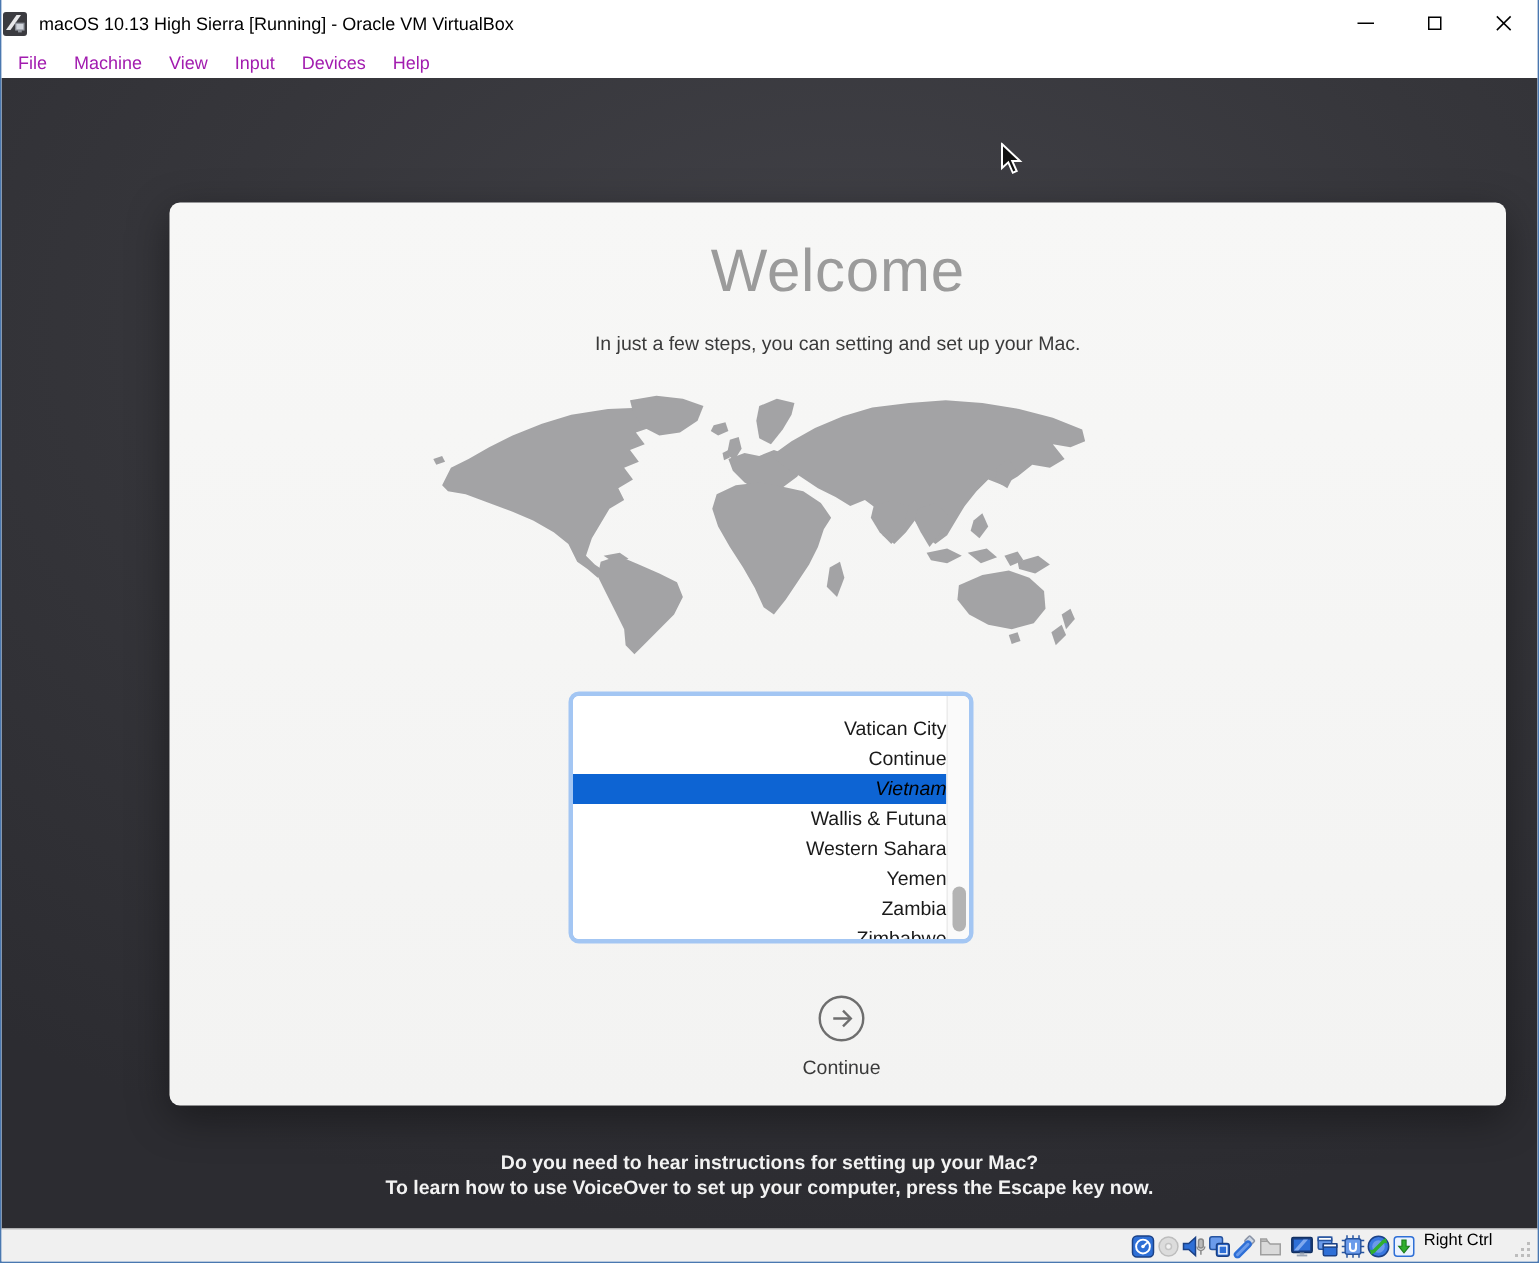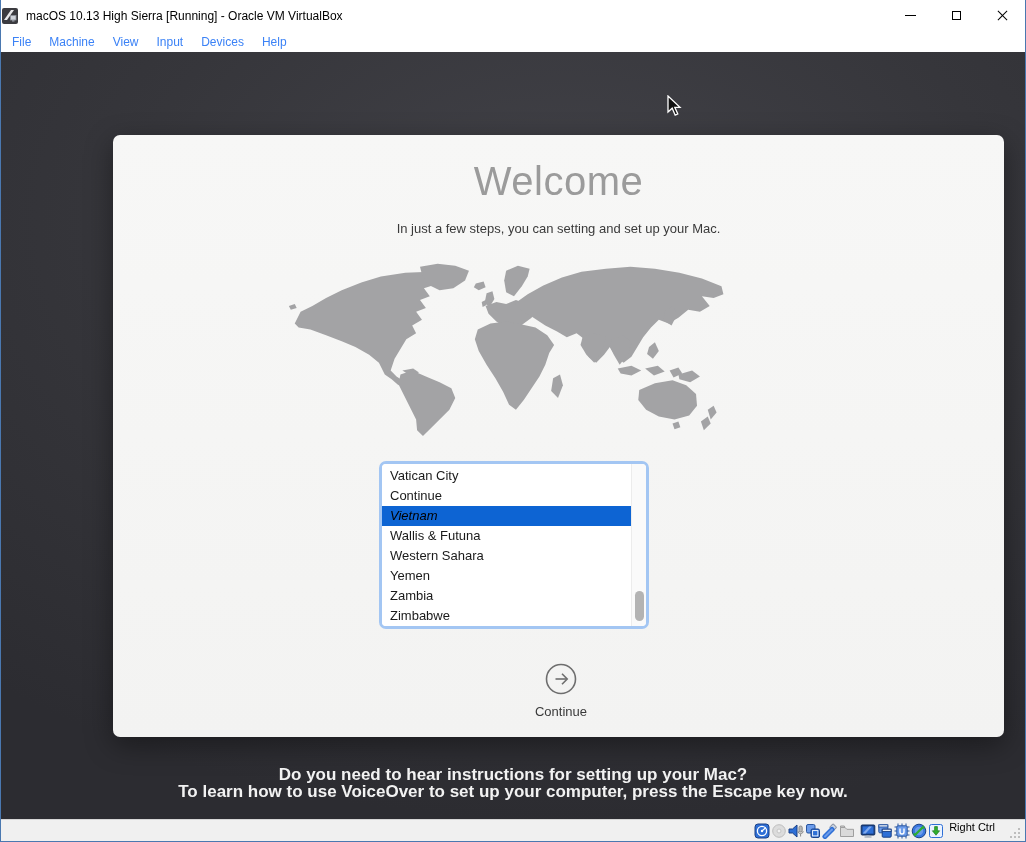"File" .menu-item { color: #3b82f6 -> #a21caf }
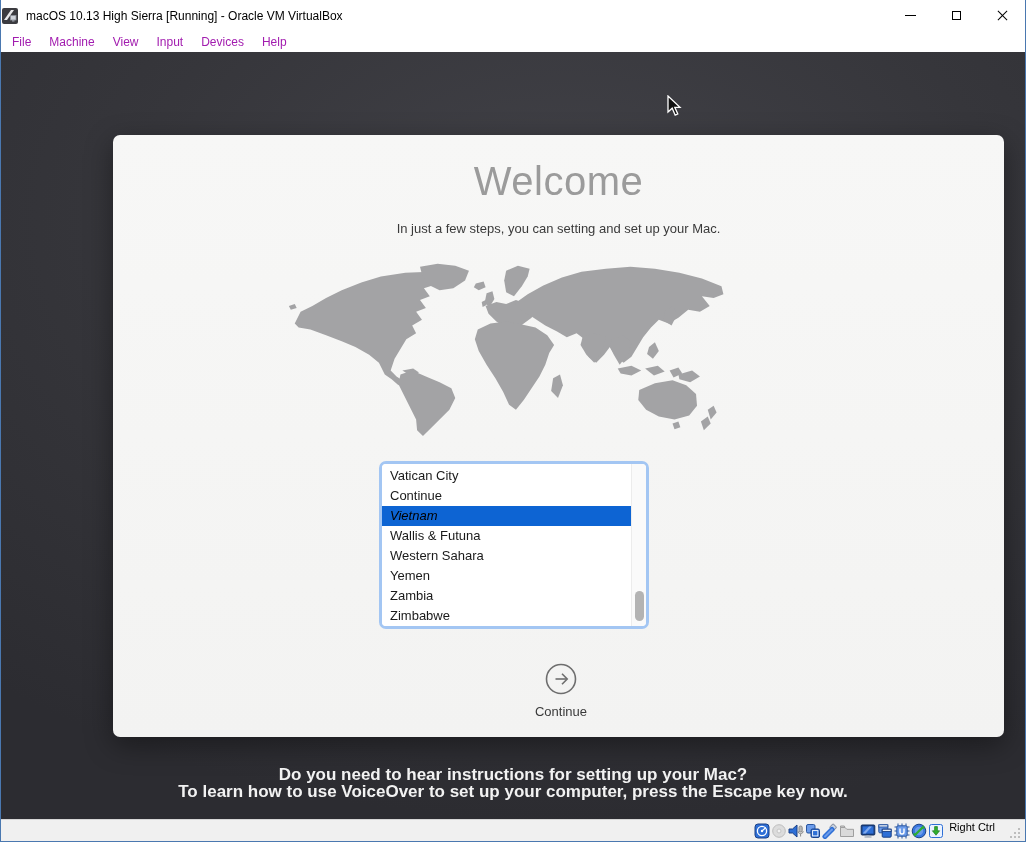"Vatican City" .country-list { padding-top: 2px -> 12px; text-align: none -> right }
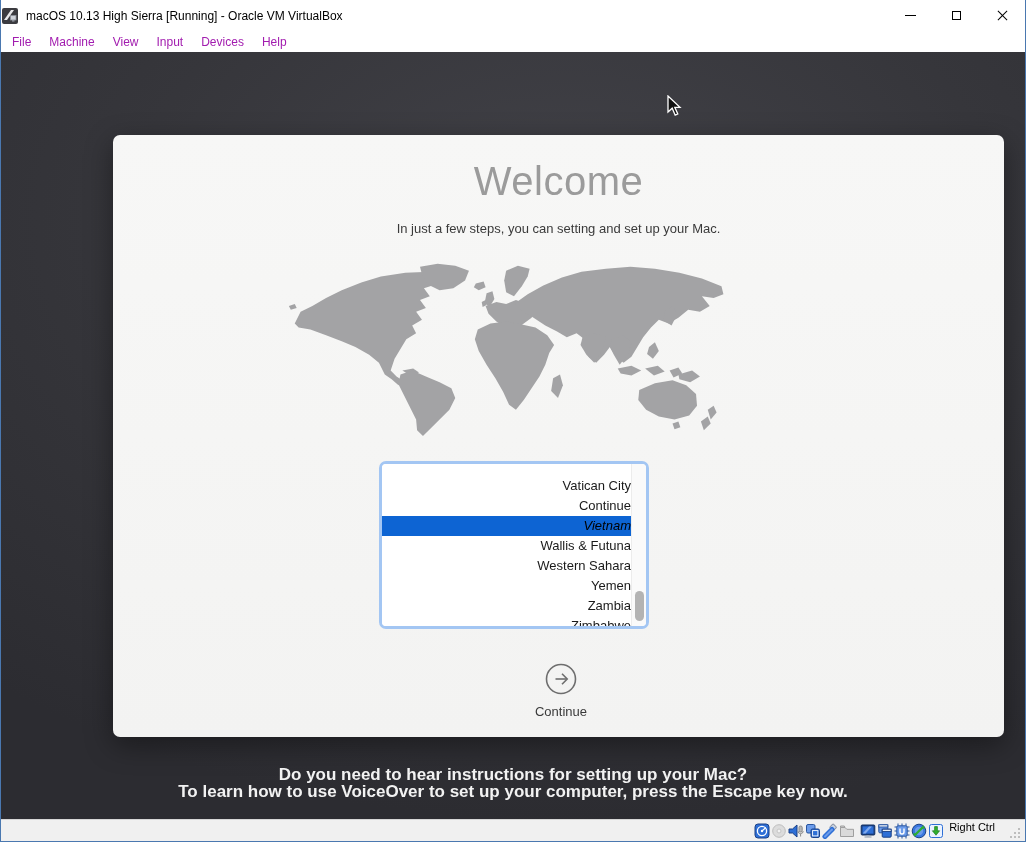"Do you need to hear" .voiceover { font-size: 17px -> 13px }
